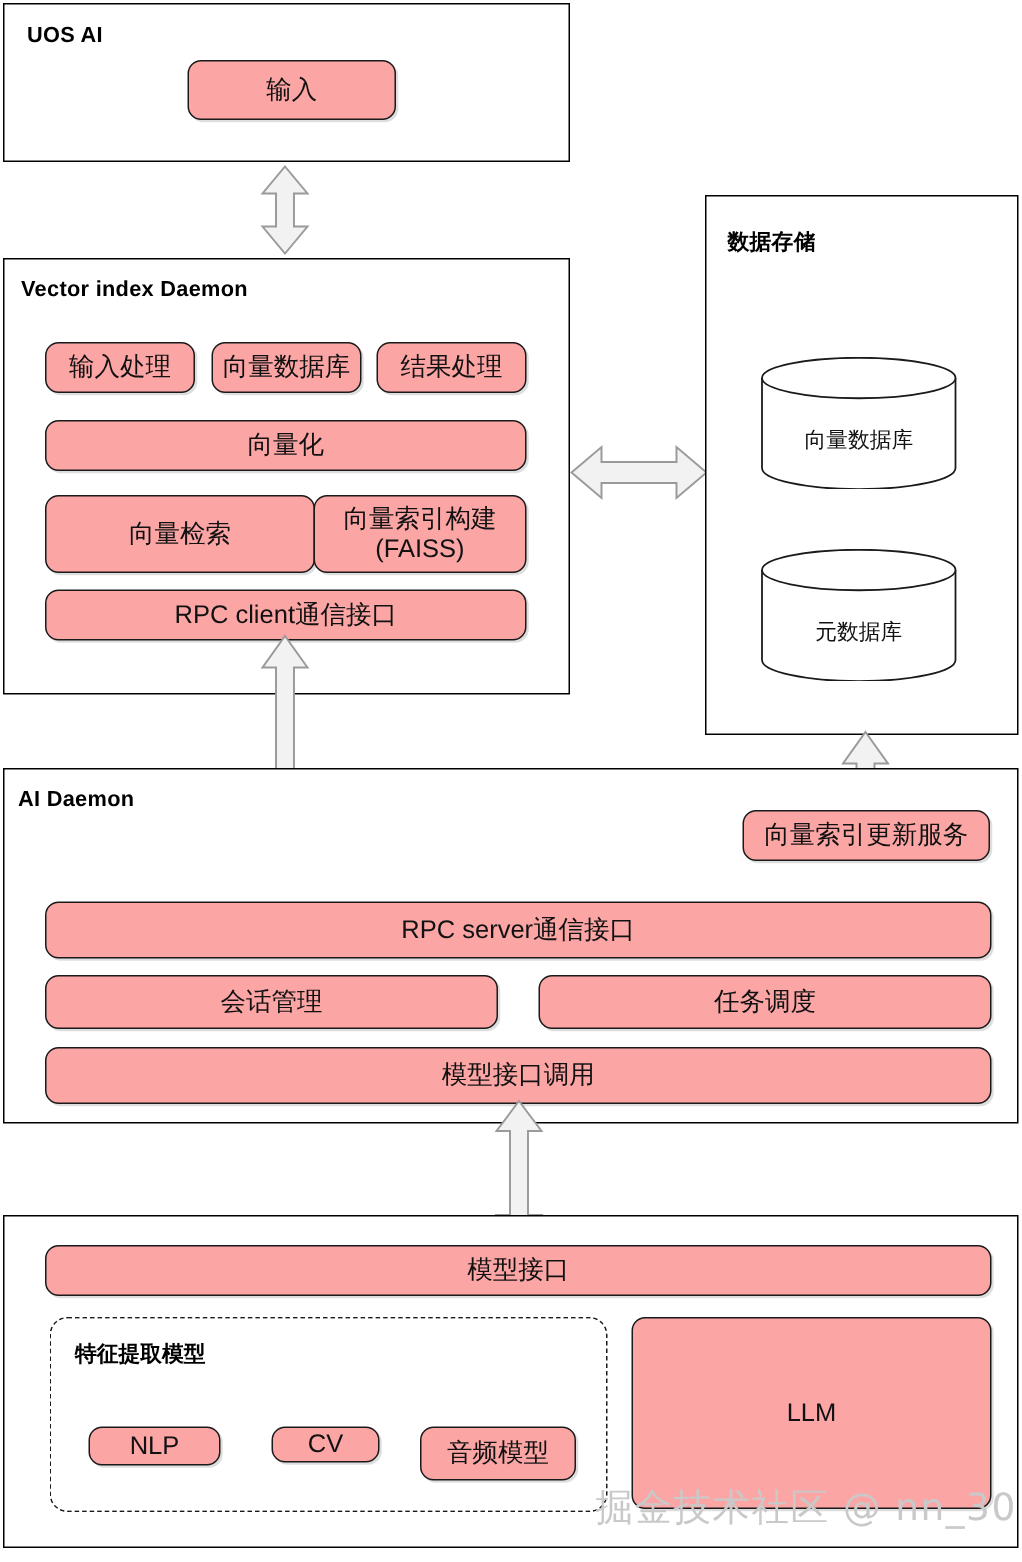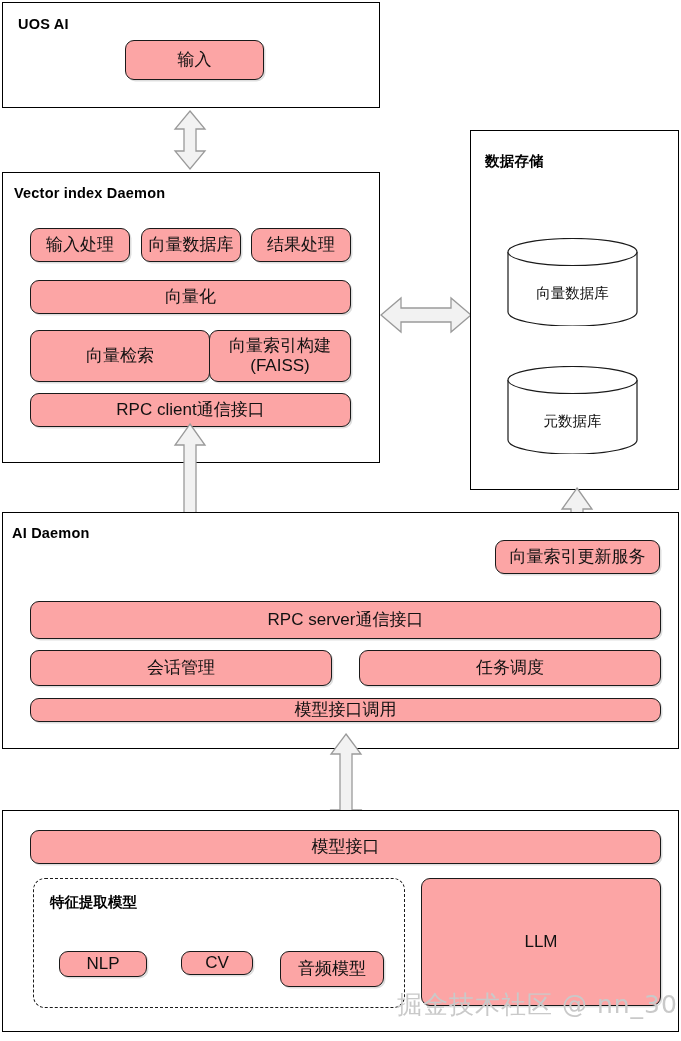"模型接口调用" div.node { height: 24px -> 38px }
